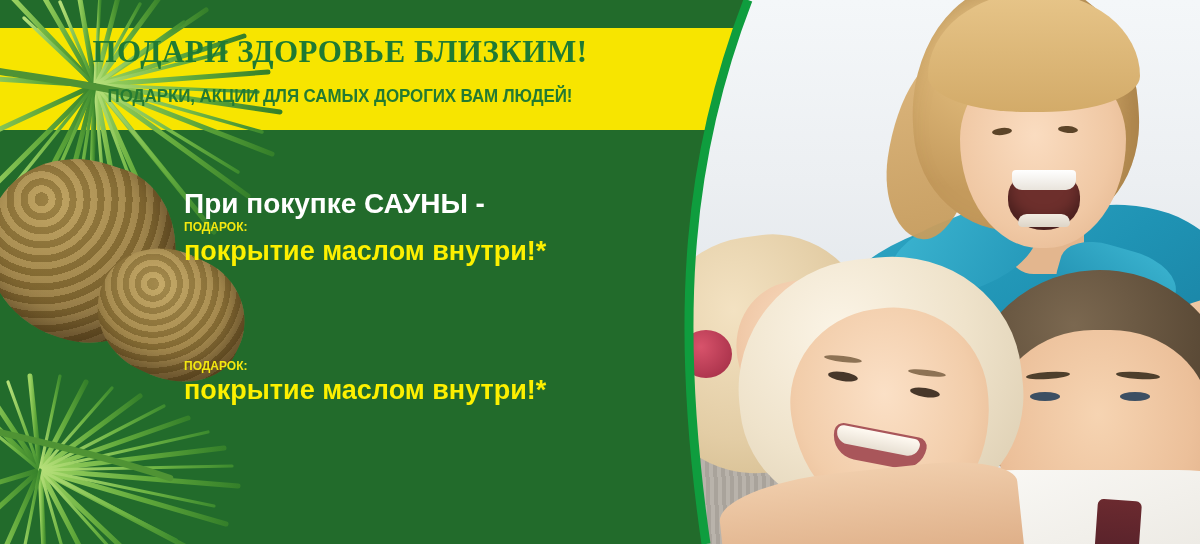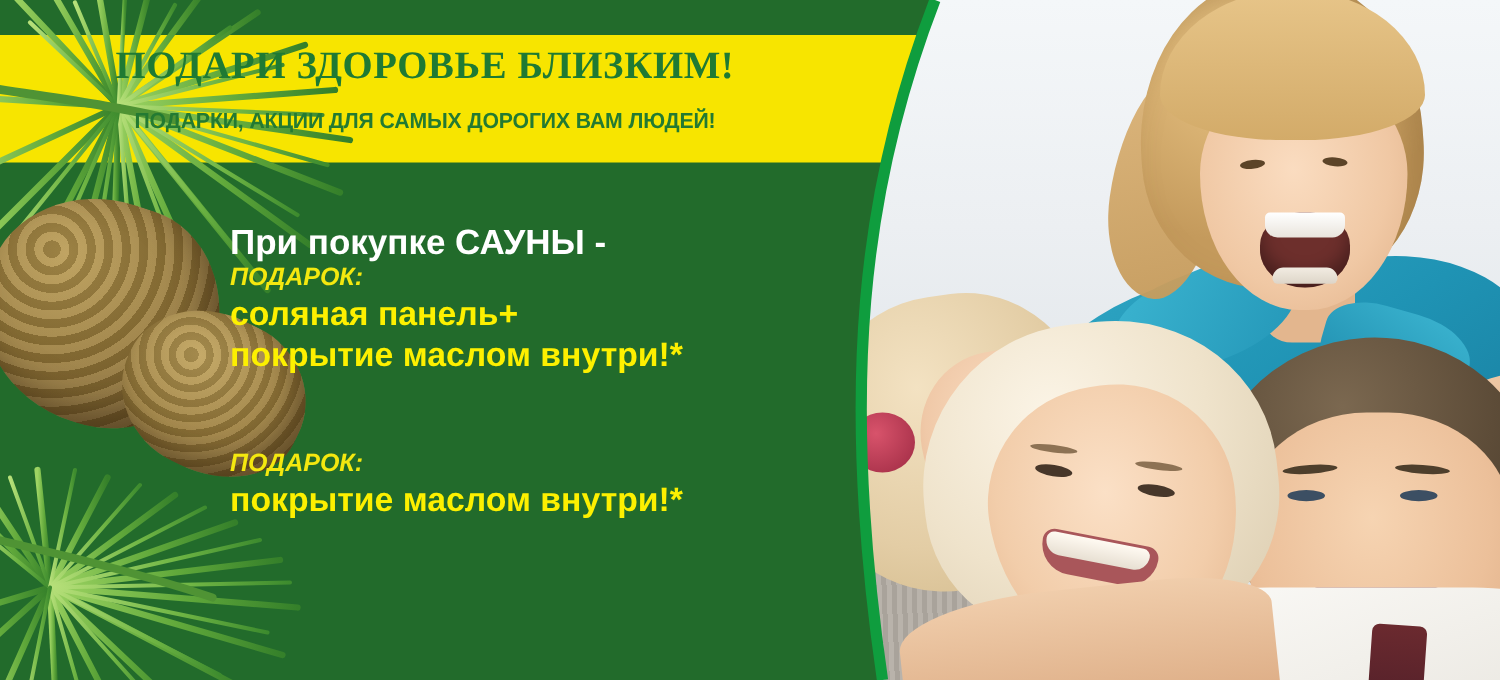"При покупке САУНЫ -" .offer.o1 { top: 178px -> 188px }
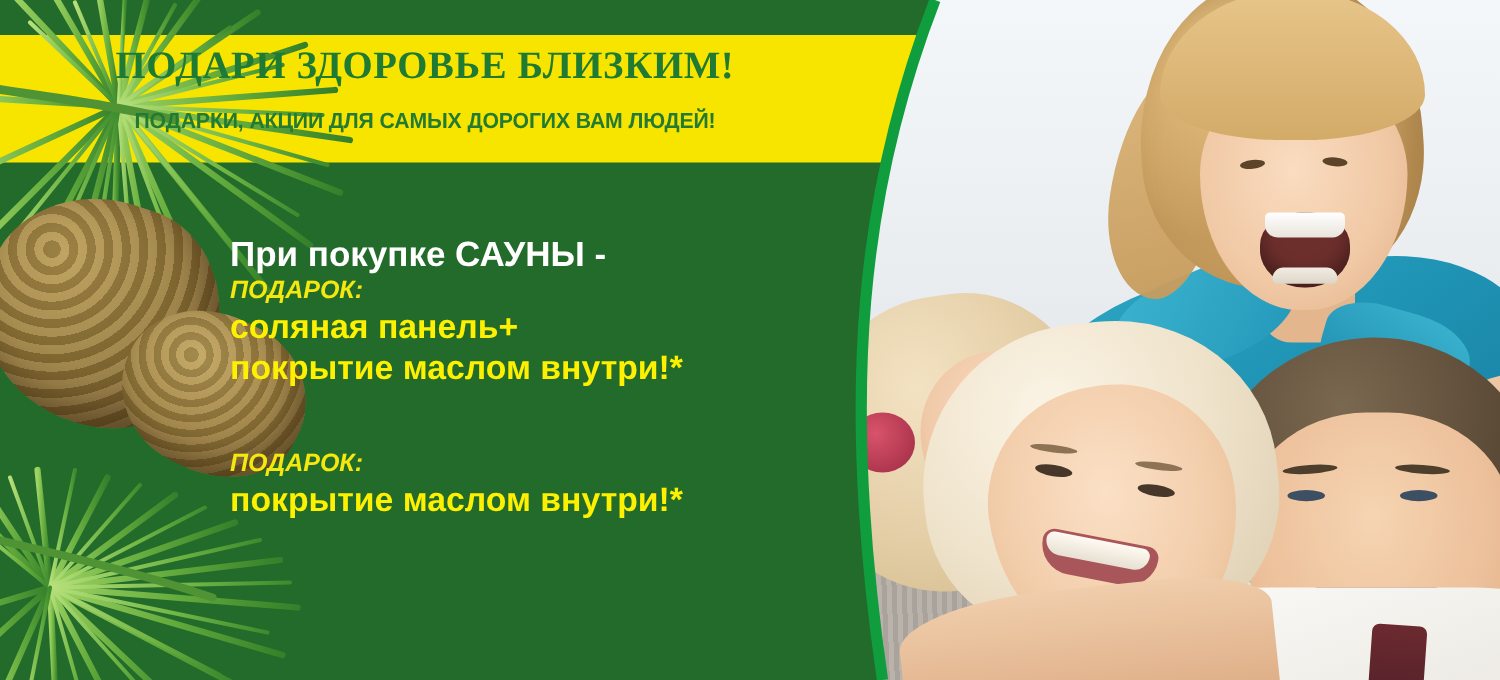"ПОДАРОК:" .o-label { font-size: 20px -> 12px; font-style: italic -> none }
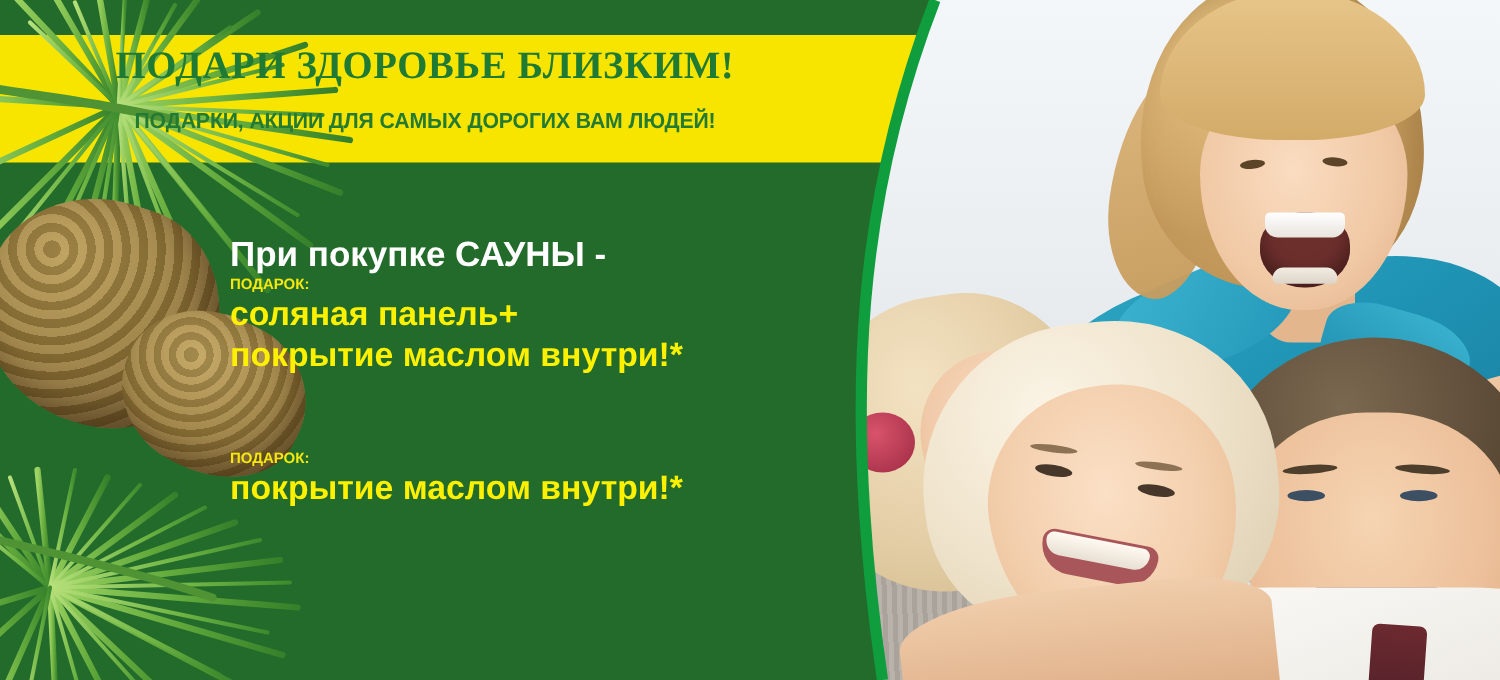"соляная панель+" div.o-gift { html: <div>соляная панель+</div> -> none }
